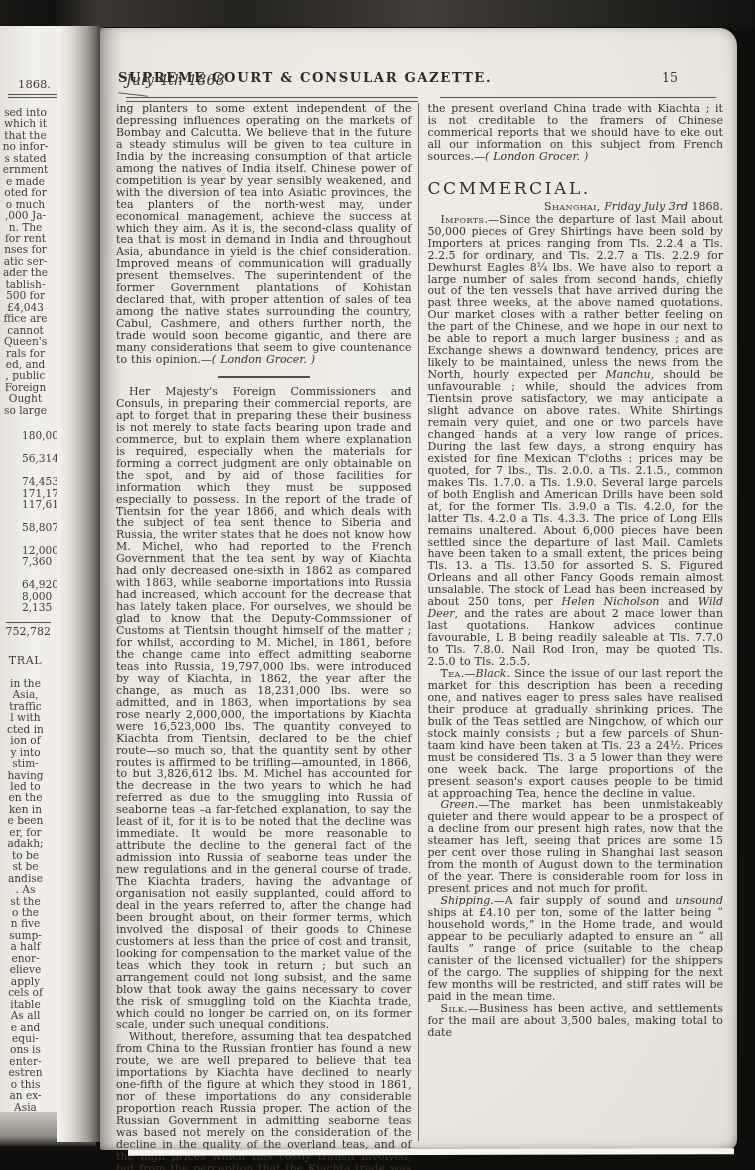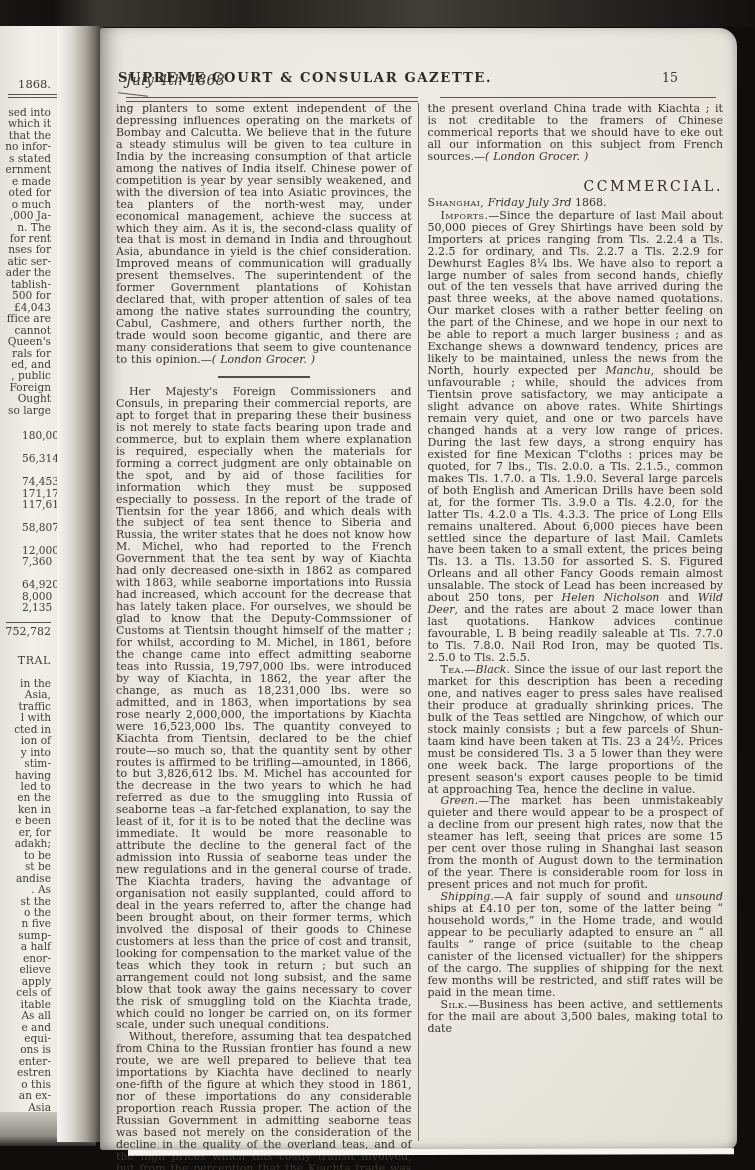"sed into" .pp-frag { text-align: right -> center }
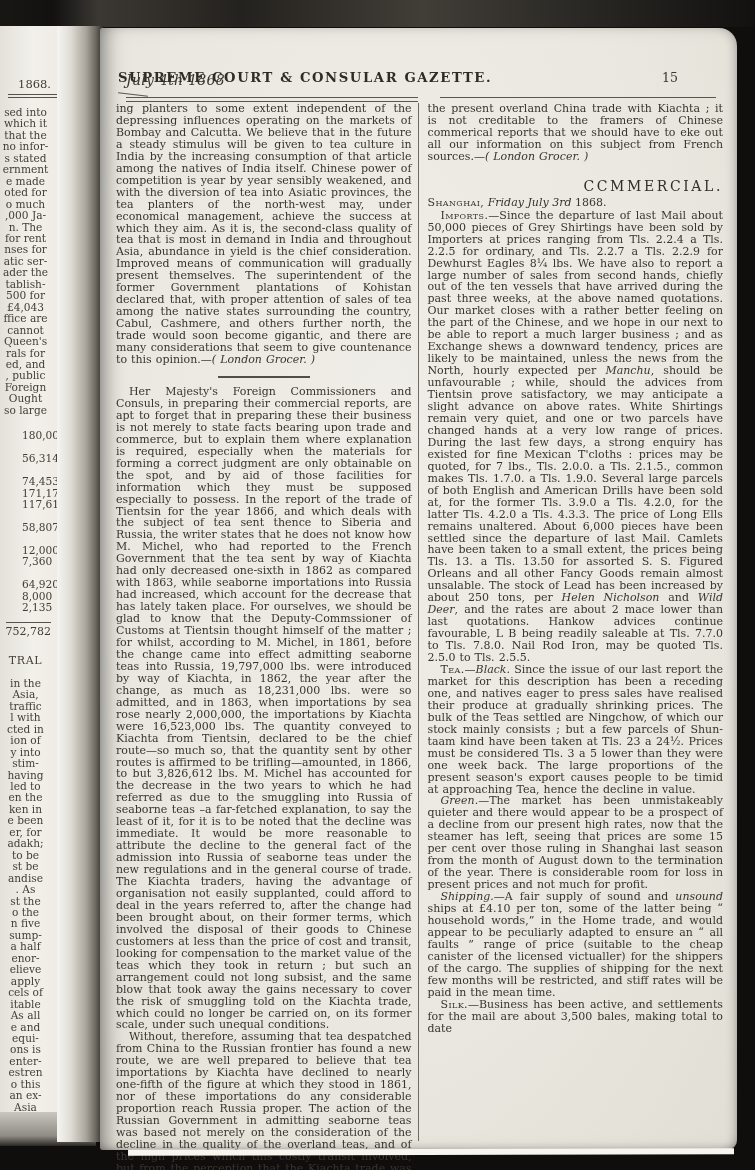"CCMMERCIAL." .sect-head { font-size: 14px -> 17px; text-align: right -> left }
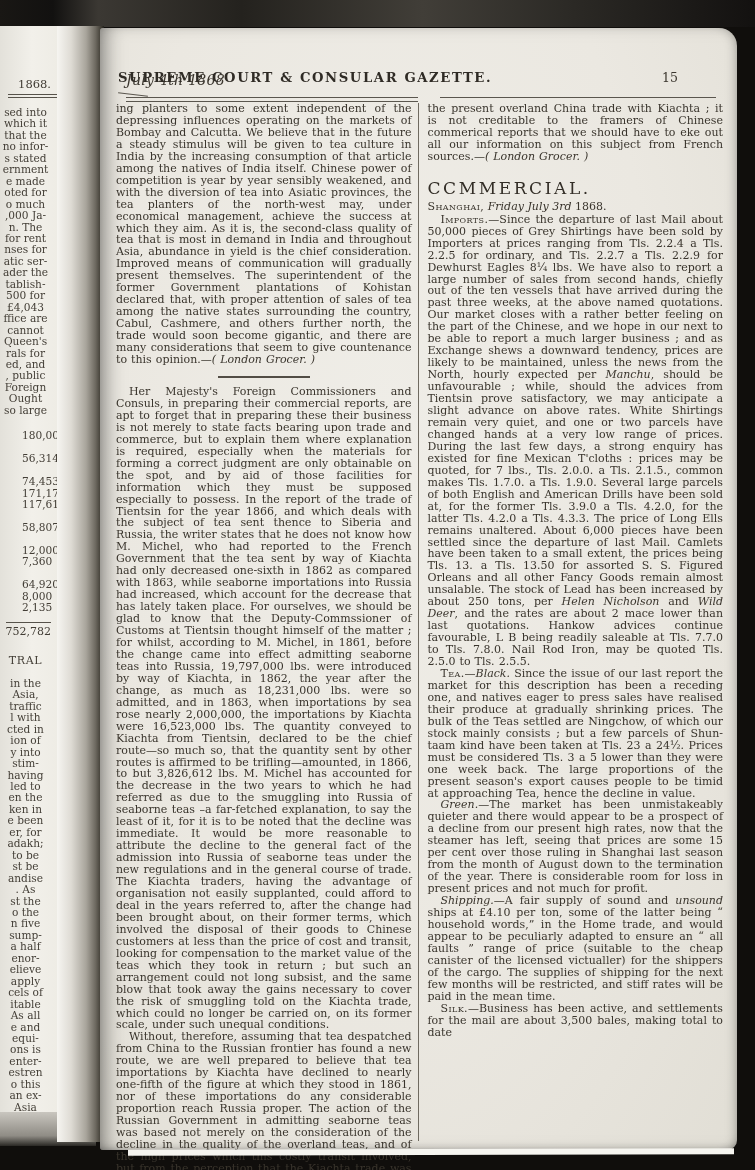"Shanghai, Friday July 3rd 1868." .dateline { text-align: left -> right }
